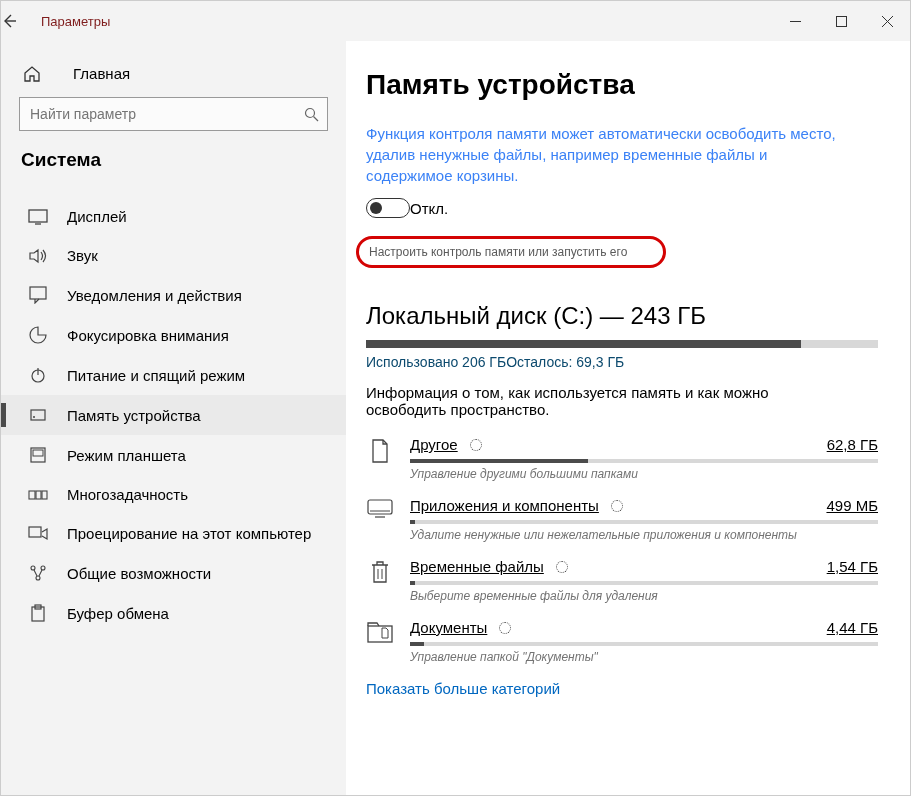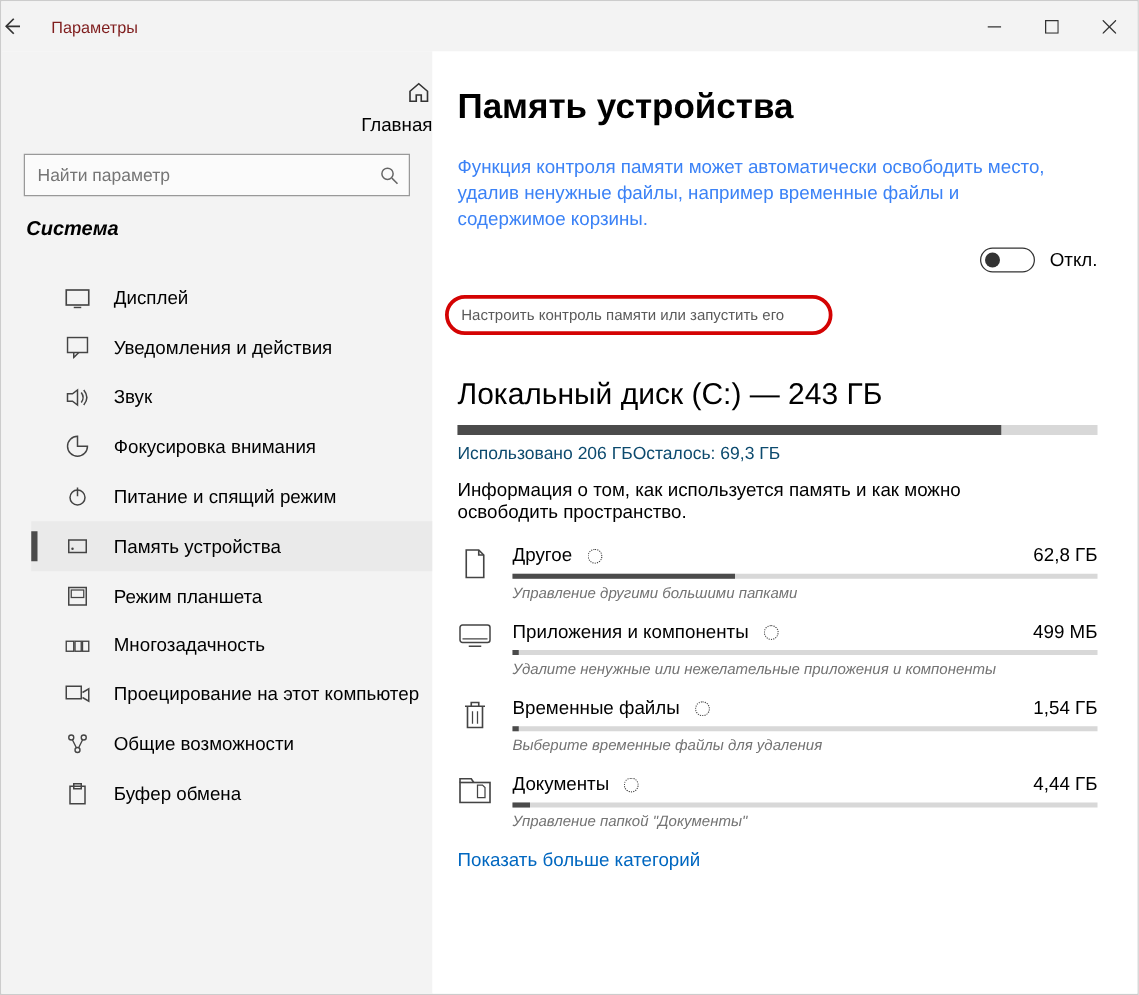"Главная" .home-row { align-items: flex-end -> flex-start; flex-direction: column -> none; gap: 9px -> 30px }
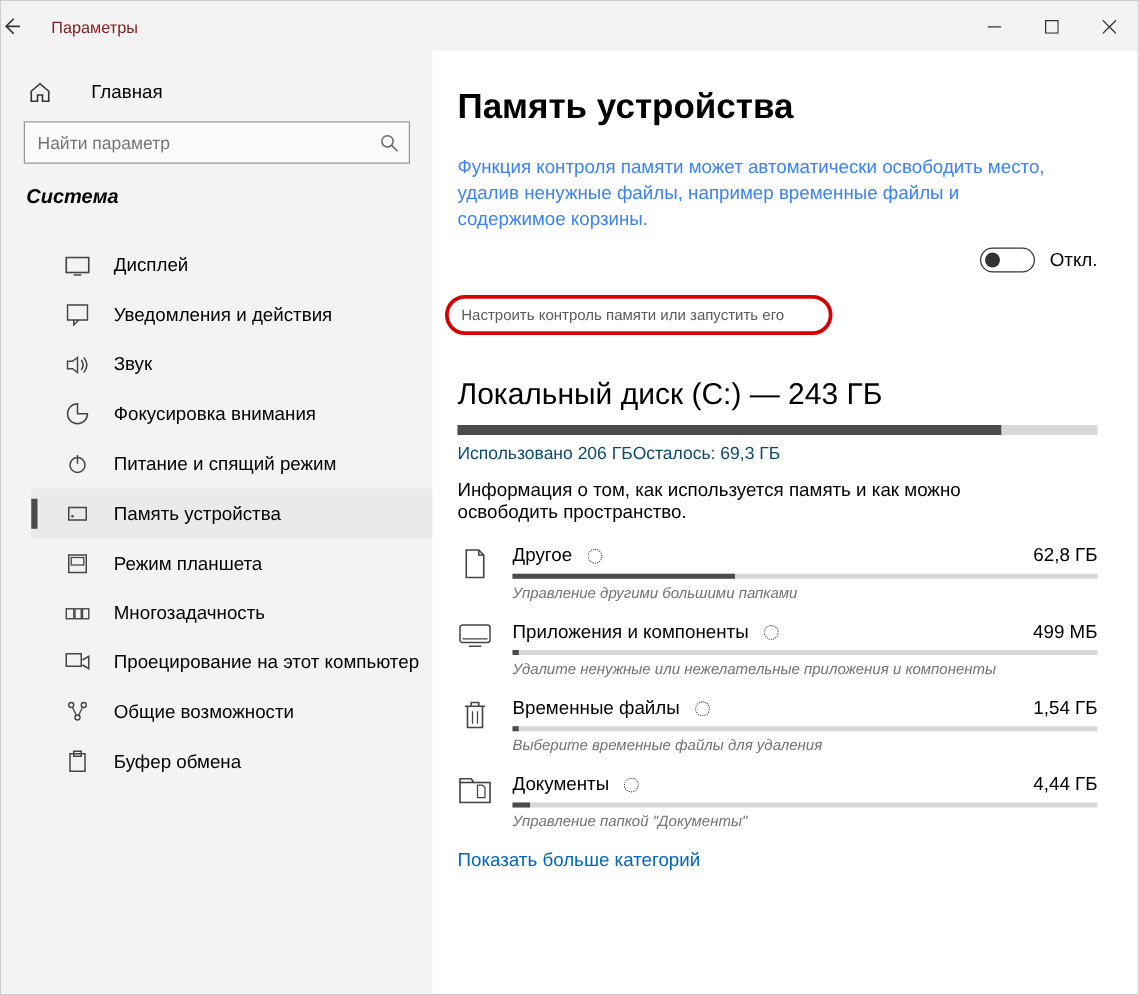"Система" .section-head { font-size: 16px -> 19px; font-style: italic -> none }
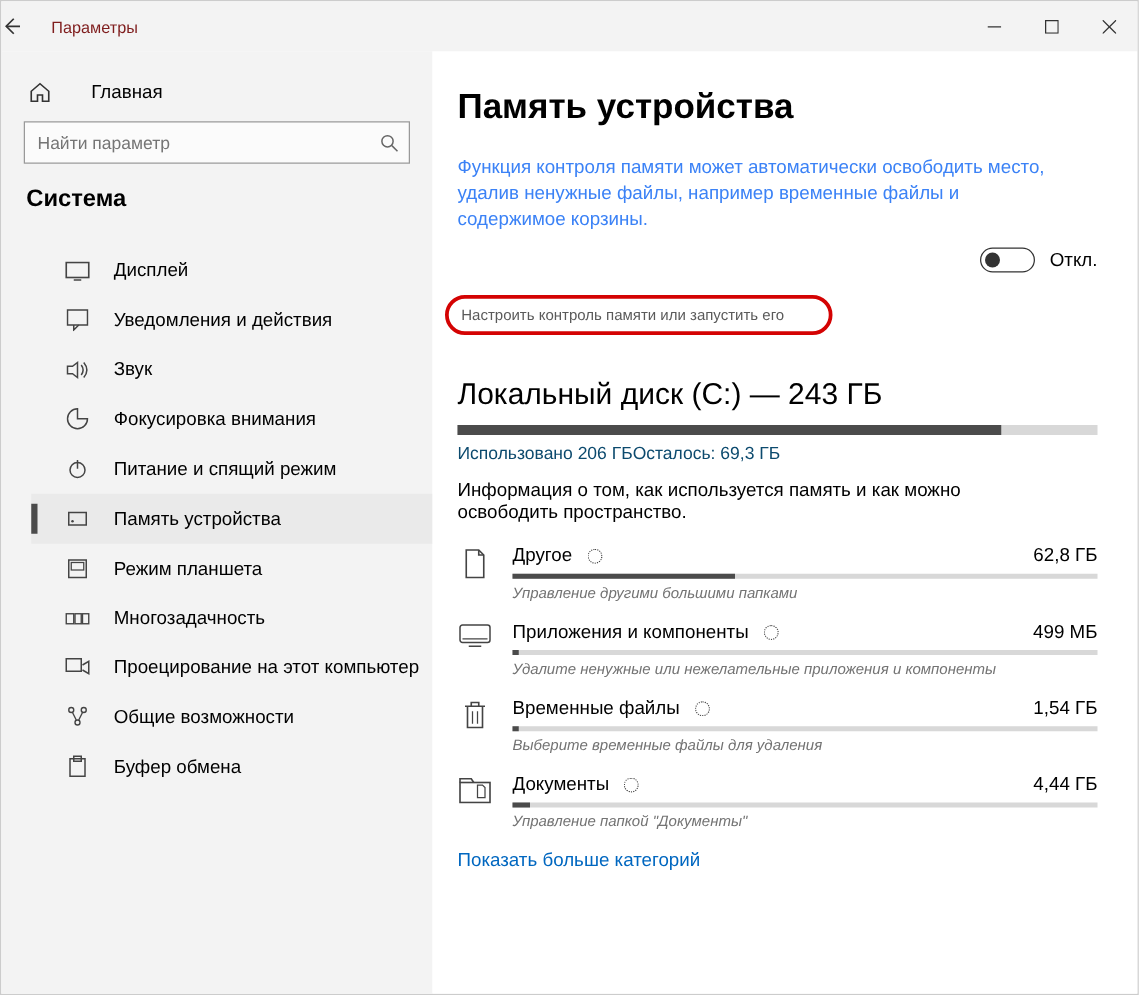"Дисплей" .nav { padding-left: 24px -> none }
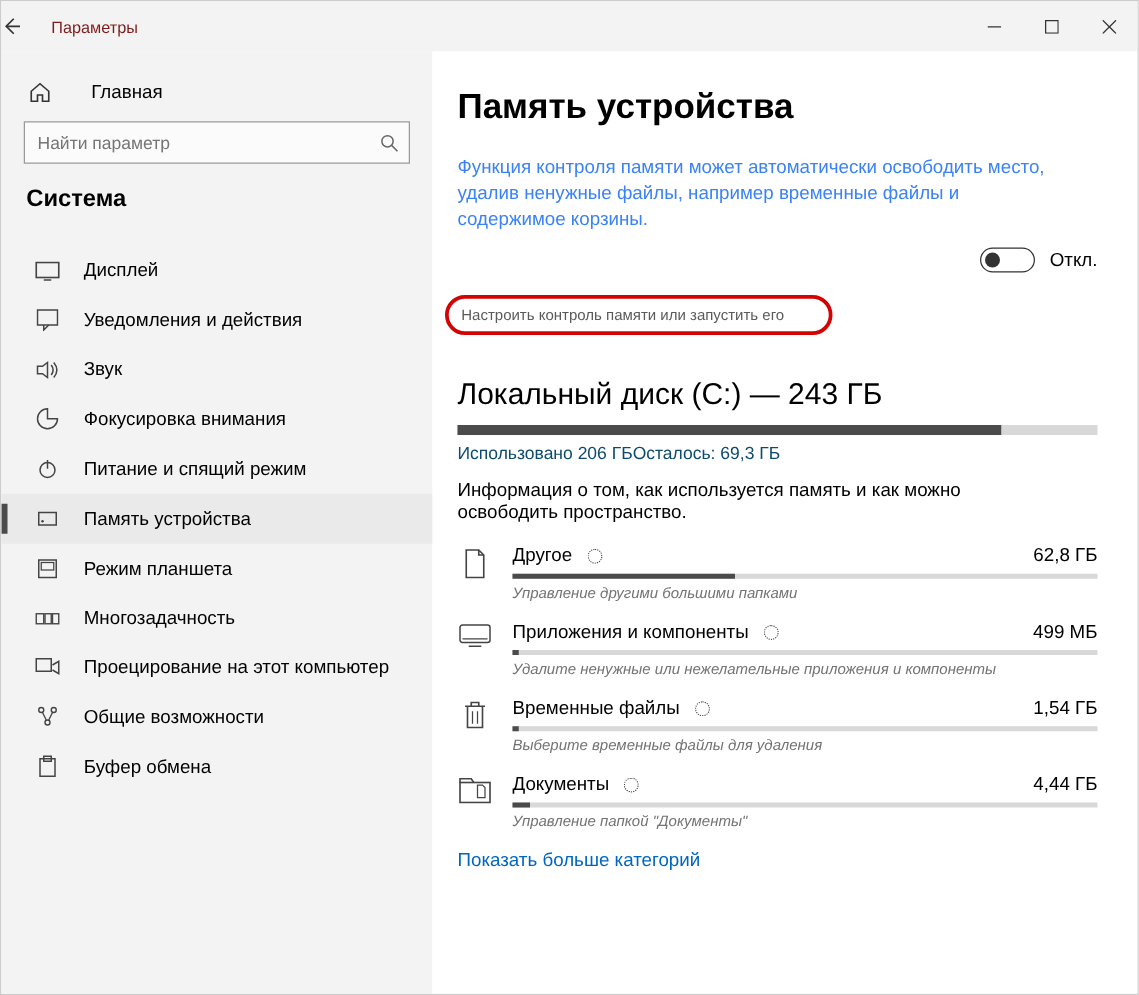"Откл." .toggle-row { gap: 12px -> none; justify-content: flex-end -> none }
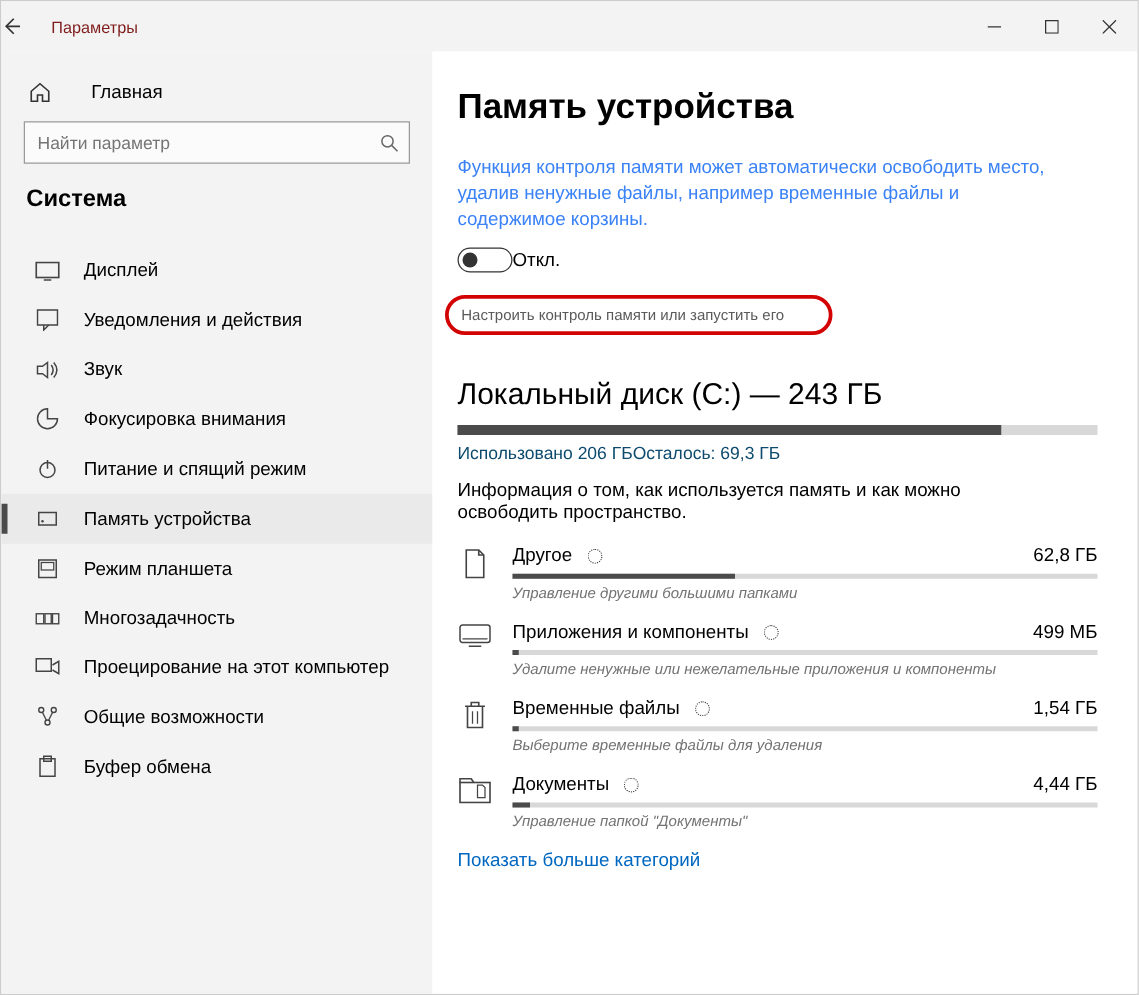"Уведомления и действия" div.nav-item { order: before "Звук" -> after "Звук" }
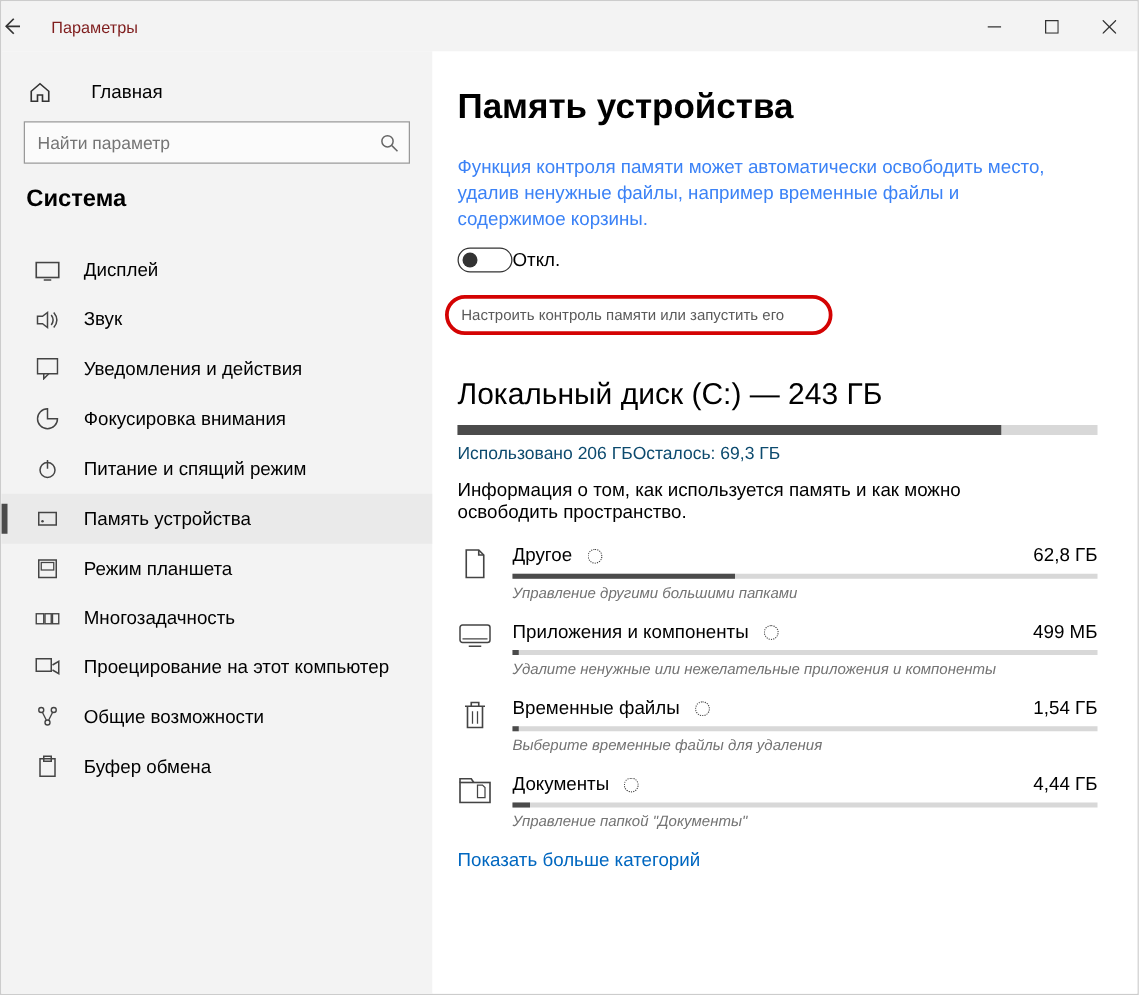"Другое" .cat .crow { text-decoration: none -> underline }
